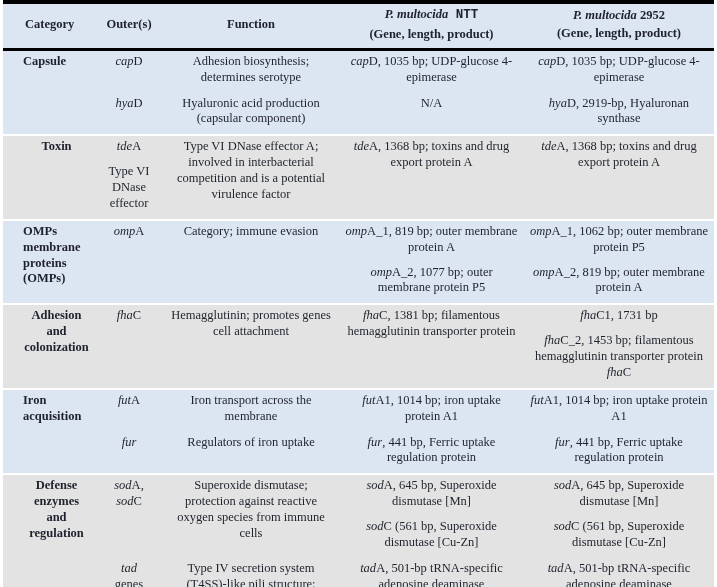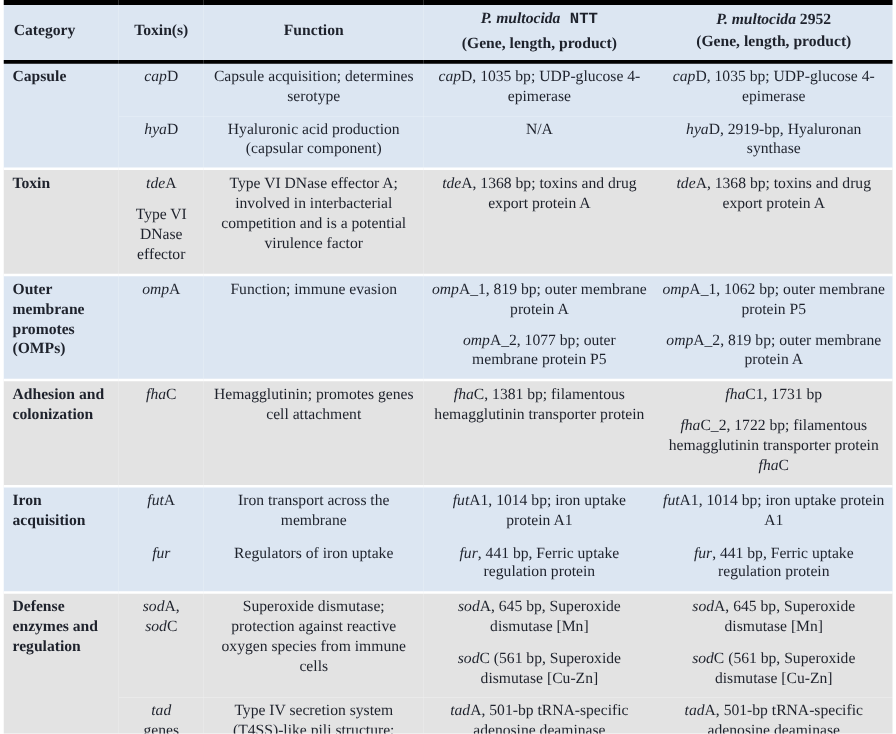"Category" thead th.left { padding-left: 8px -> 22px }
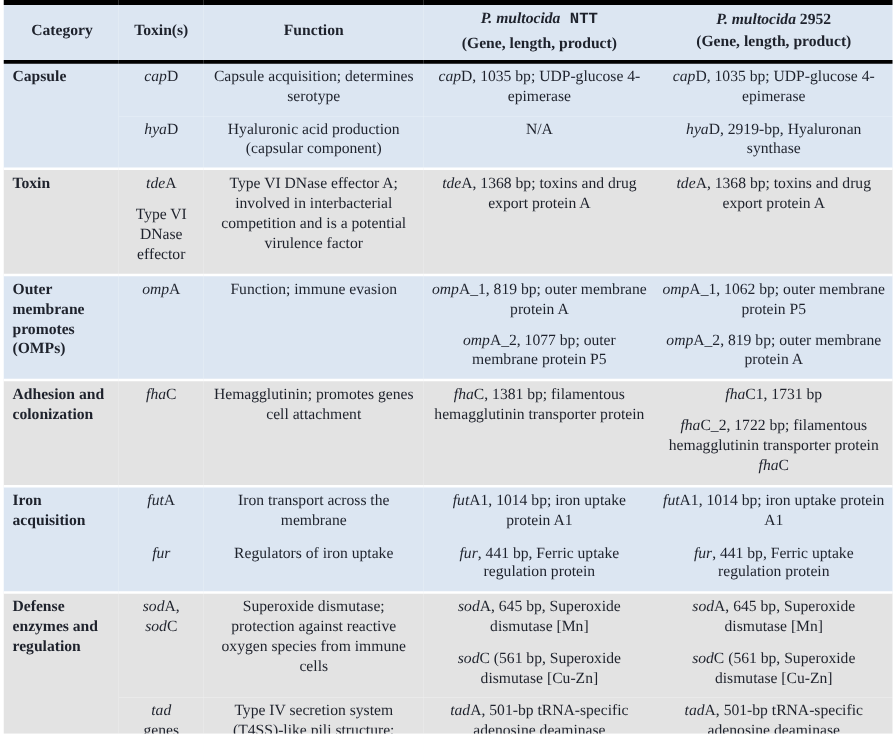"Toxin(s)" span { text: Toxin -> Outer }
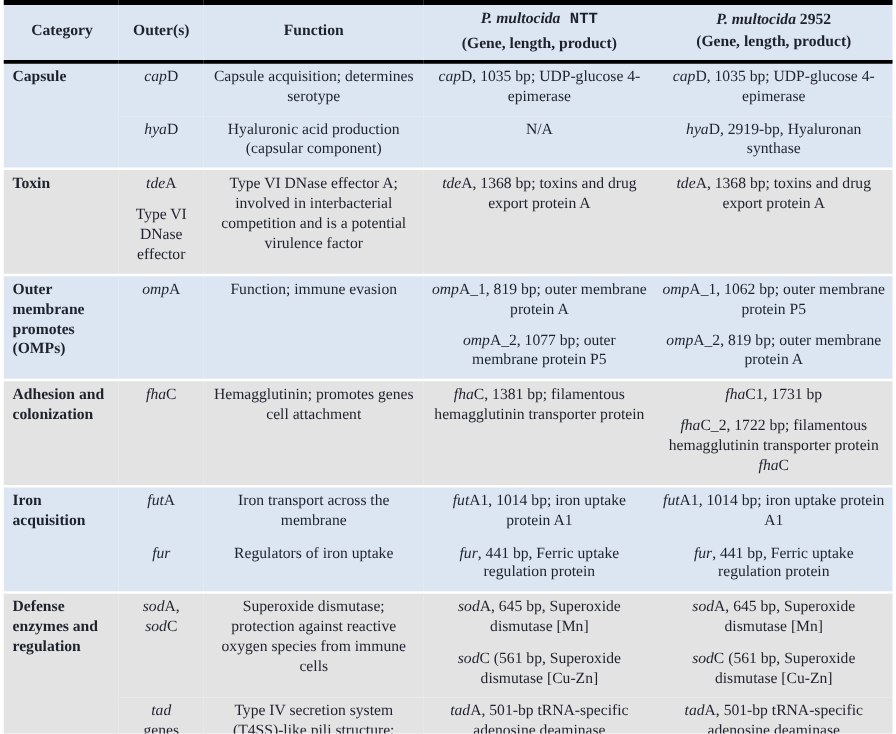"Capsule" td.cat { padding-left: 7px -> 20px }
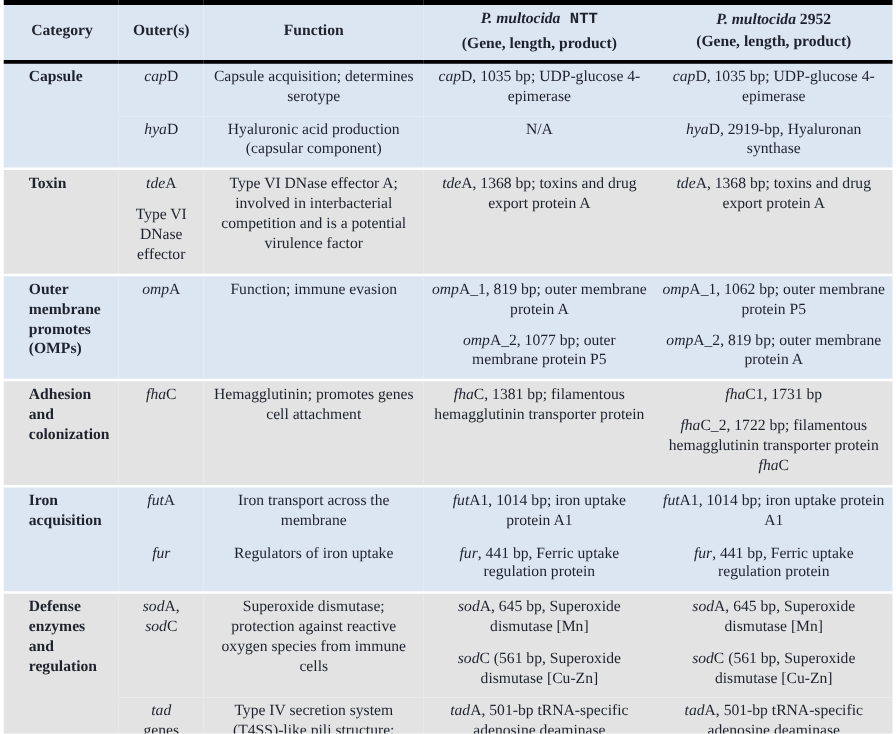"Capsule acquisition; determines serotype" span { text: Capsule acquisition -> Adhesion biosynthesis }
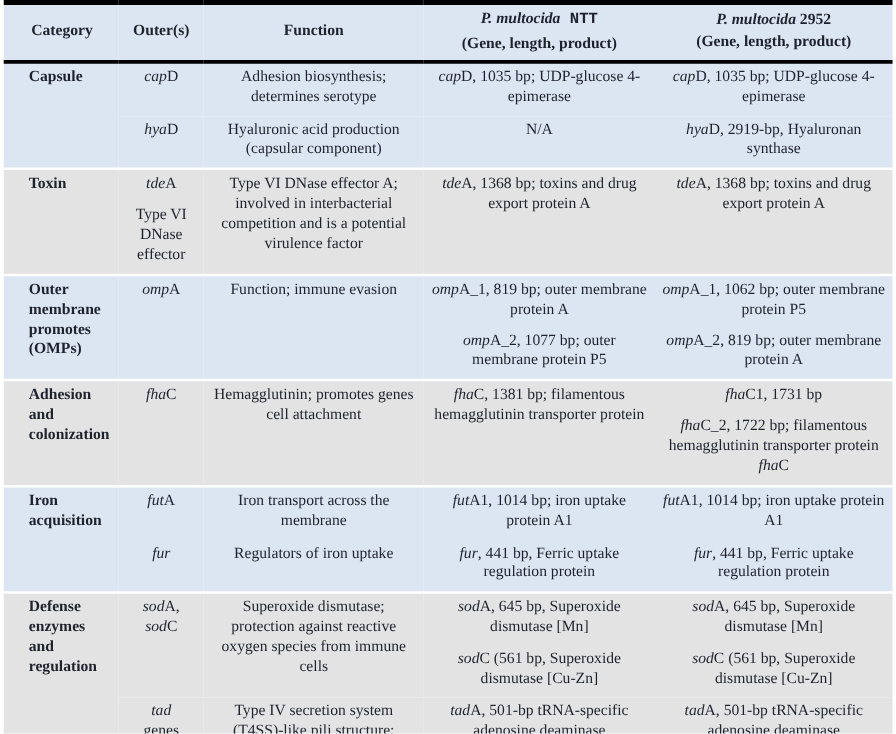"Toxin" tr.gray td { text-align: none -> center }
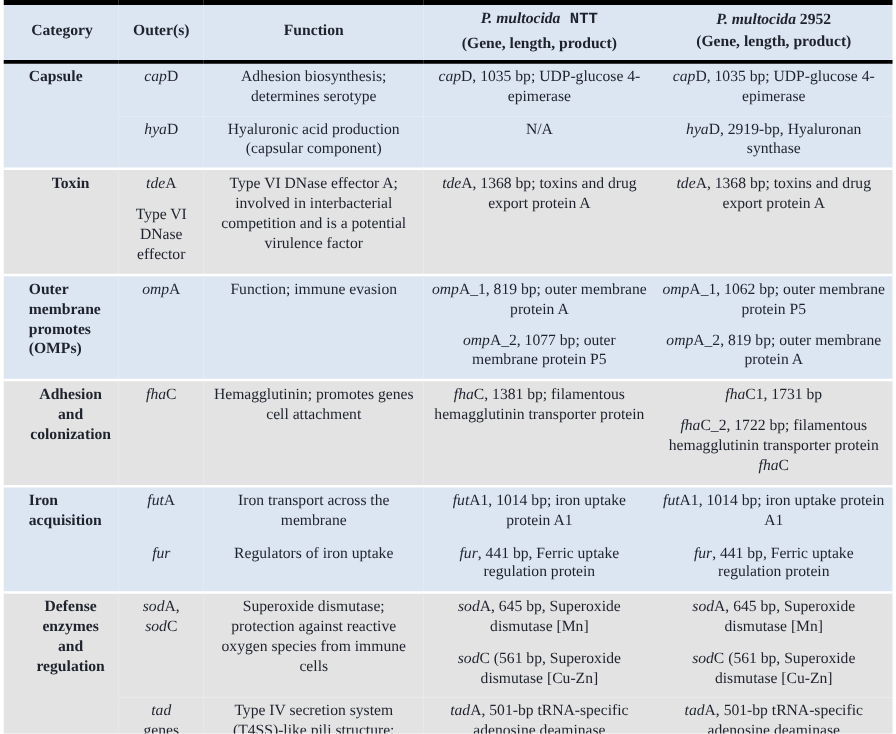"Outer membrane promotes (OMPs)" td.cat { text: Outer membrane promotes -> OMPs membrane proteins }
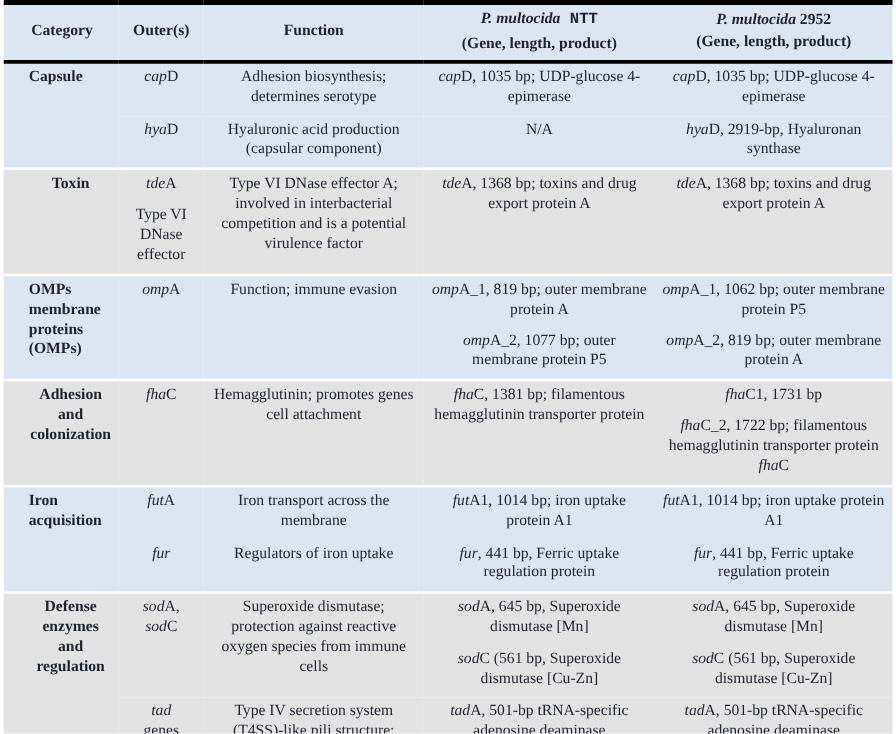"Function; immune evasion" span { text: Function -> Category }
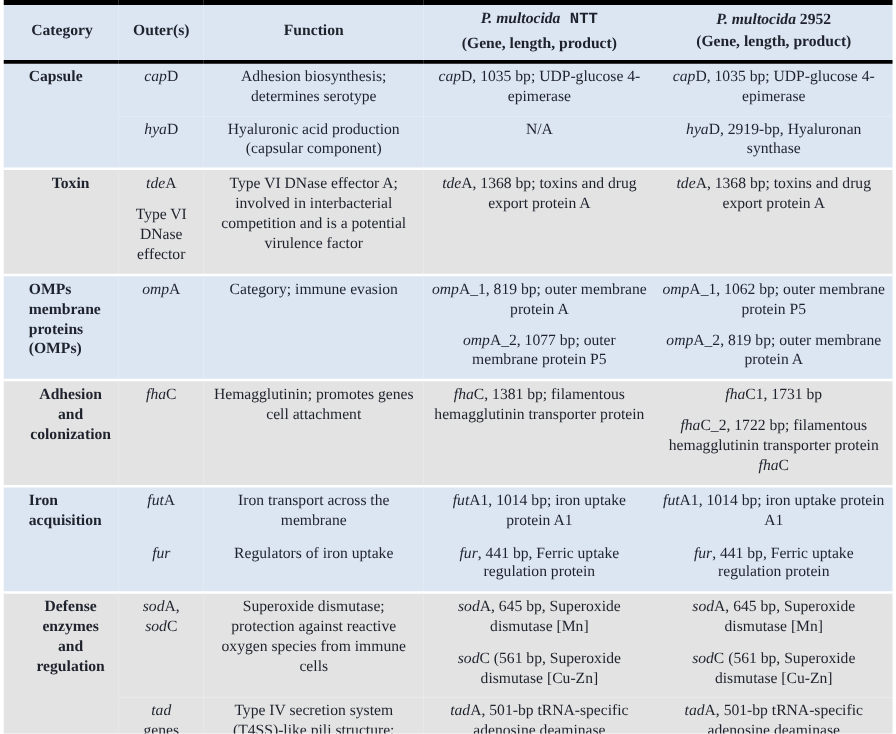"C_2, 1722 bp; filamentous hemagglutinin" span { text: 1722 -> 1453 }
